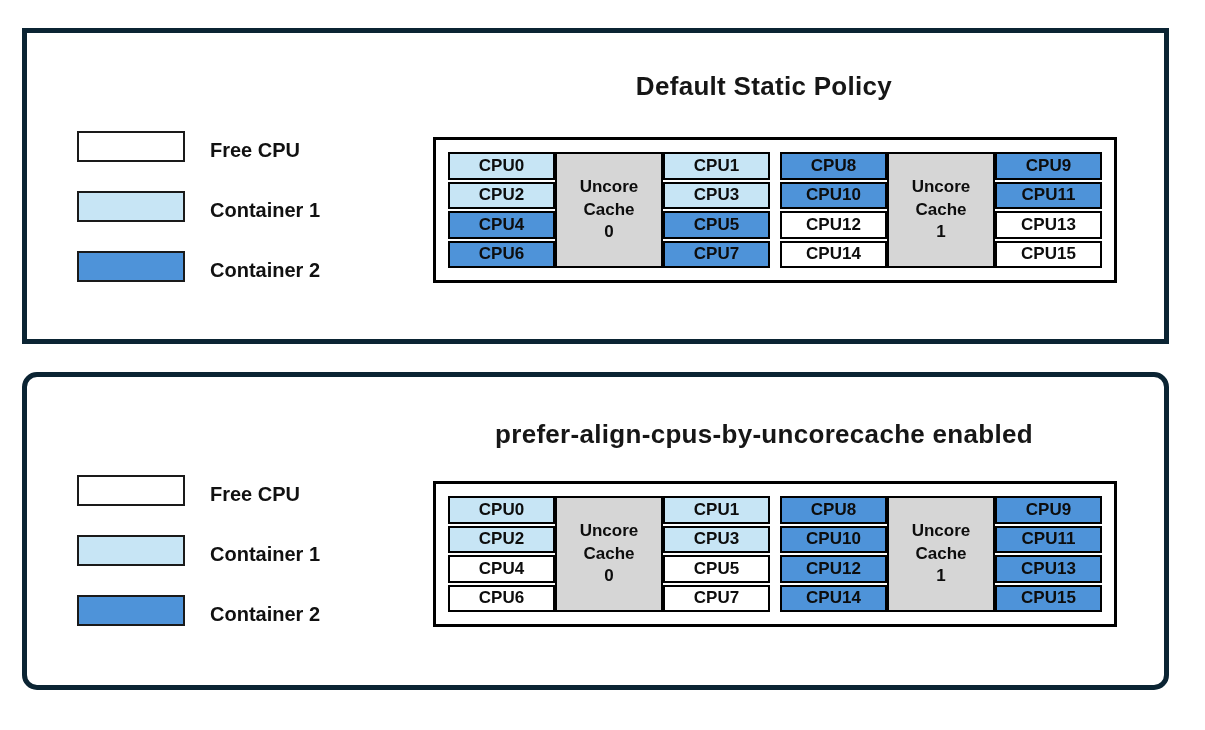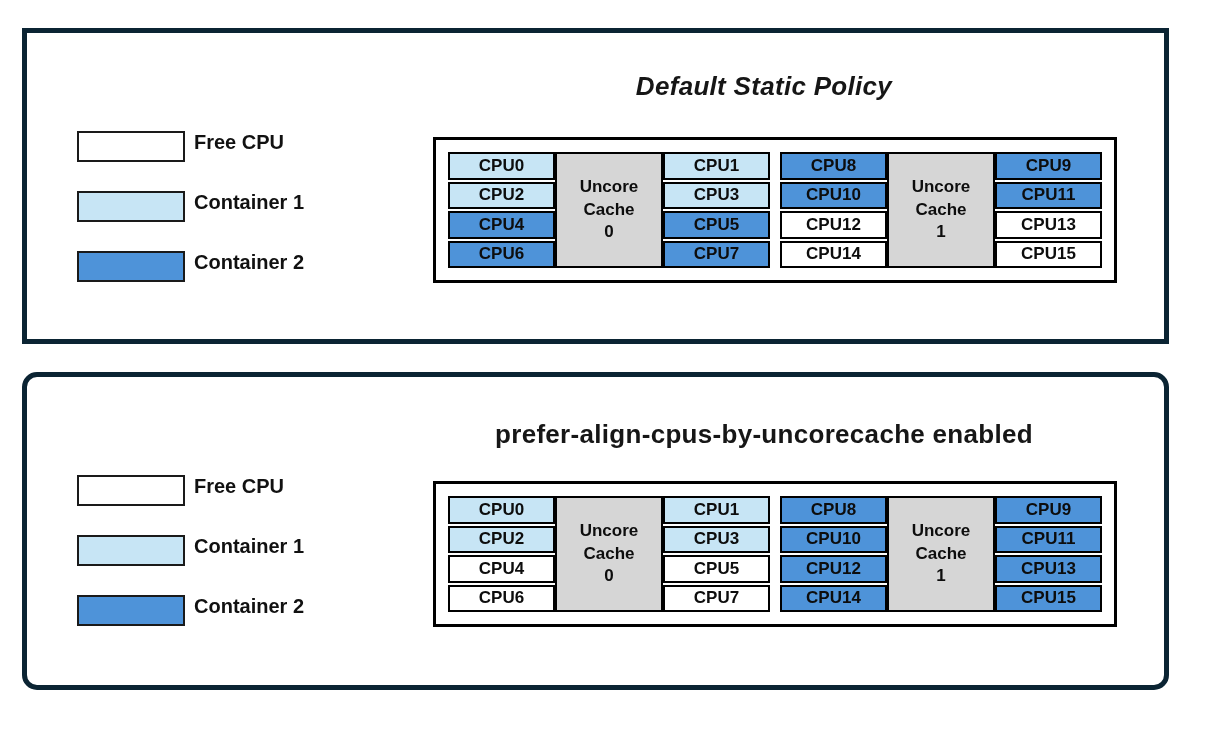"Default Static Policy" .p1 .panel-title { font-style: italic -> none }
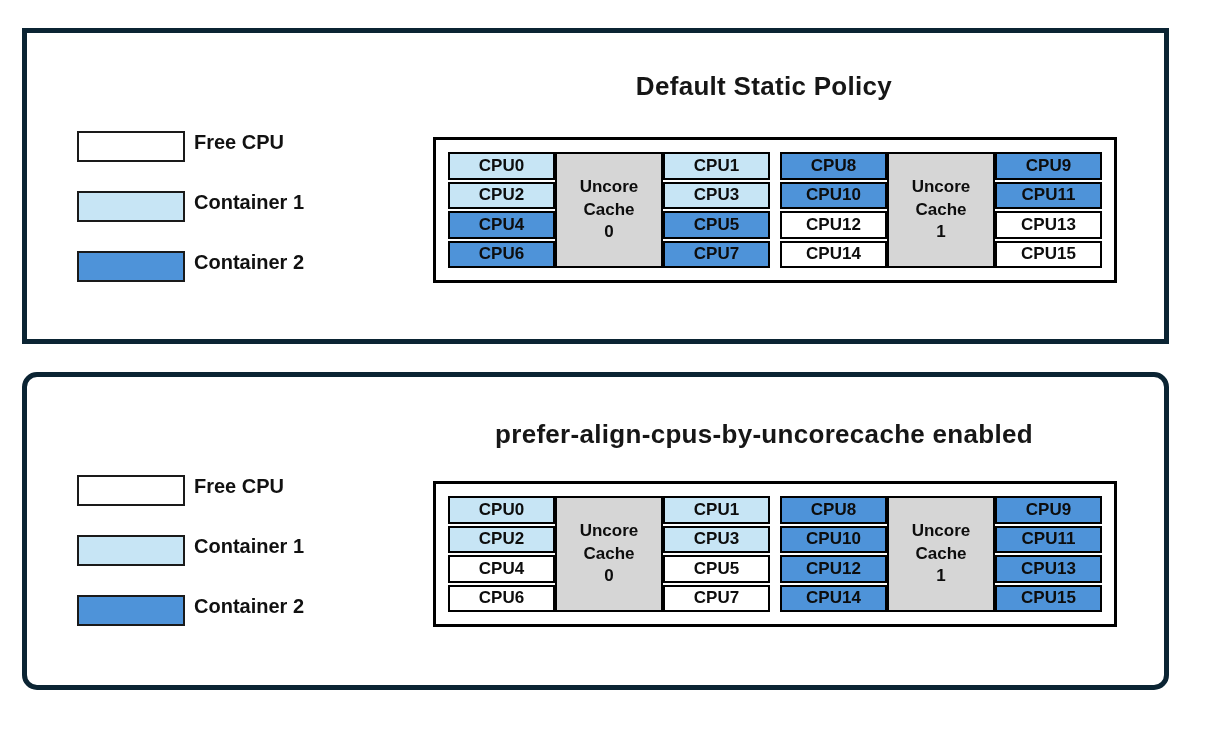"Free CPU" .legend-item { align-items: flex-start -> flex-end; gap: 9px -> 25px }
